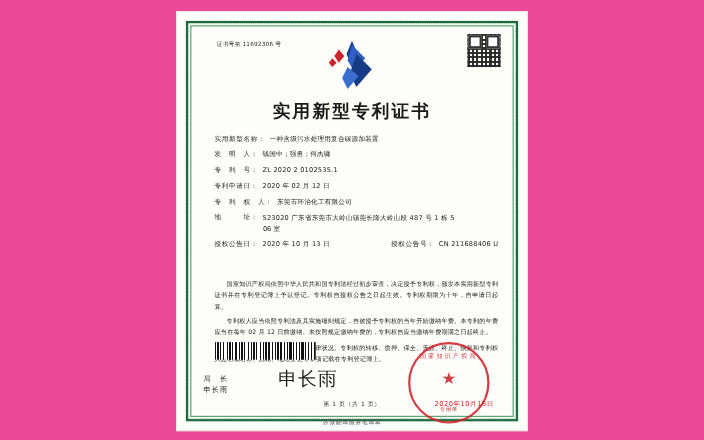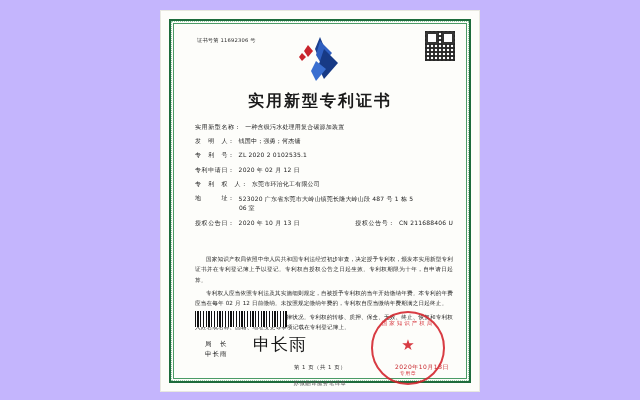"实用新型专利证书" #page { background: #c4b5fd -> #ec4899 }
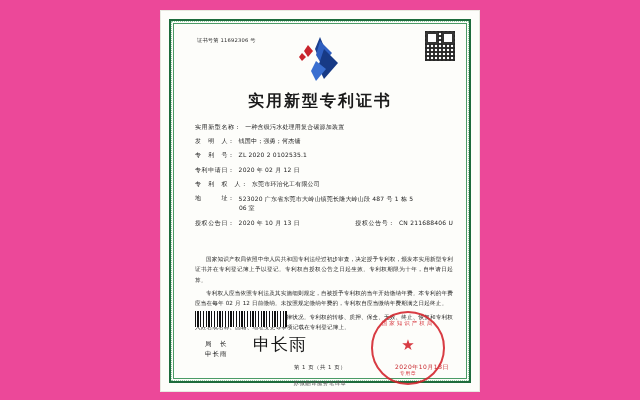"局 长" .sig-label { left: 44px -> 24px }
